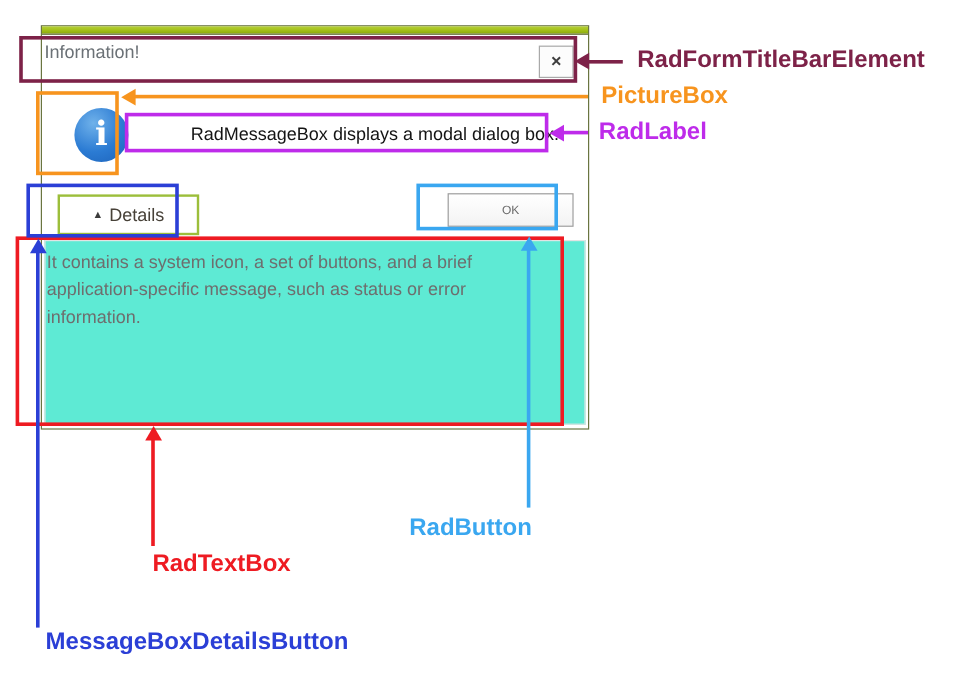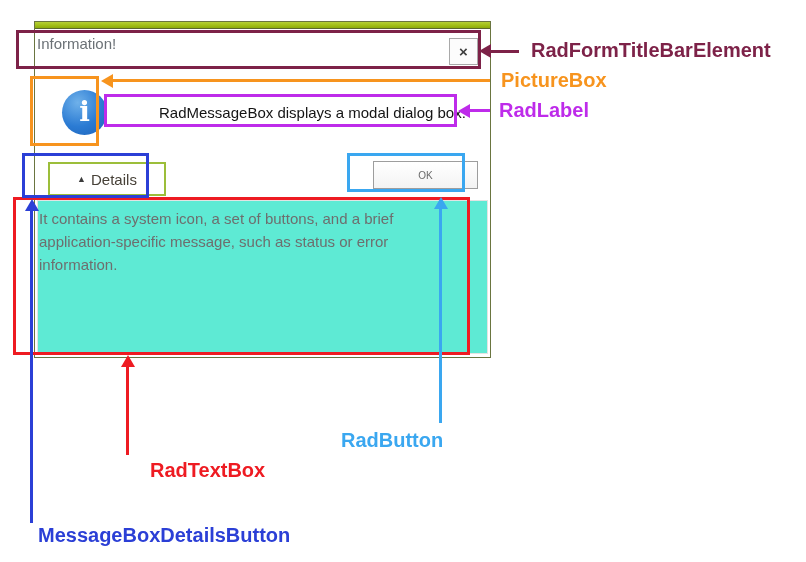"RadTextBox" .lbl-textbox { left: 150px -> 127px }
